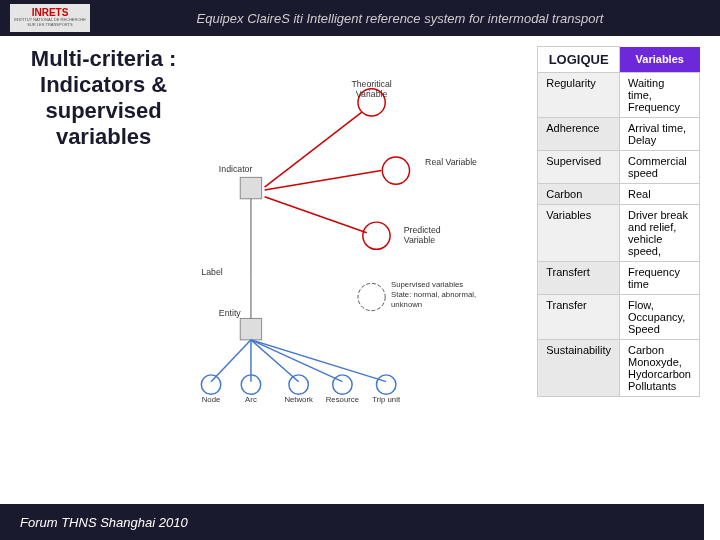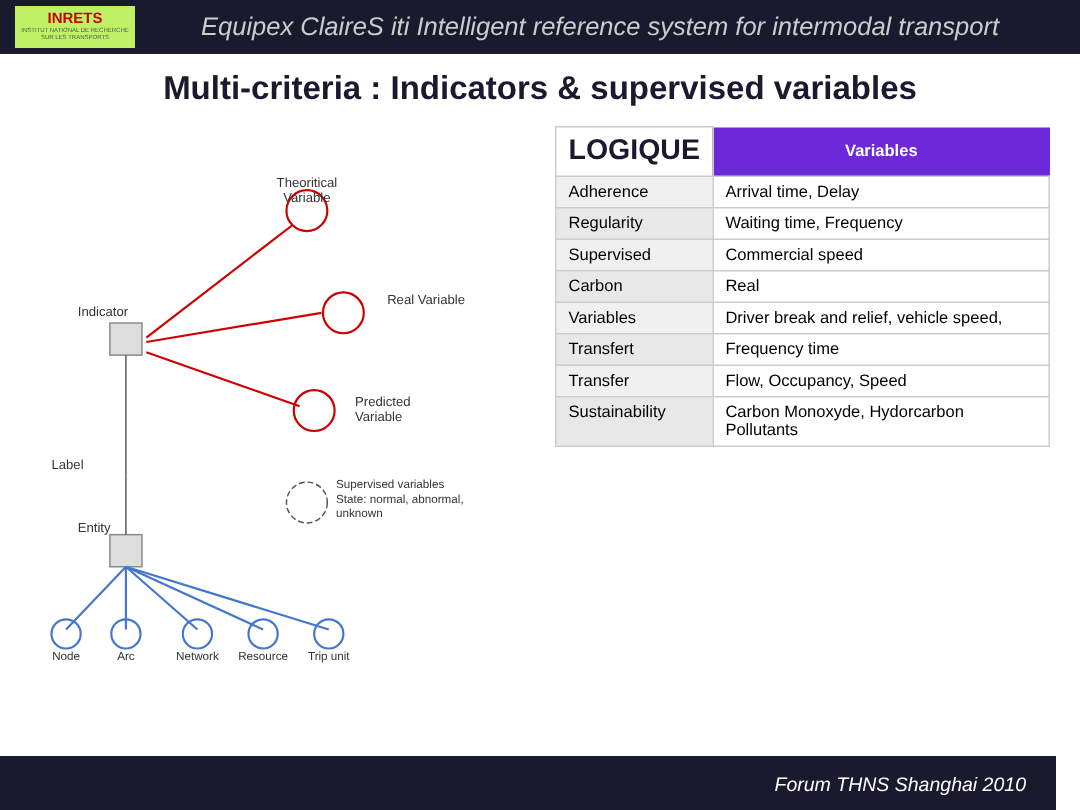"INRETS" #logo-img { background: #bef264 -> #e5e5e5 }
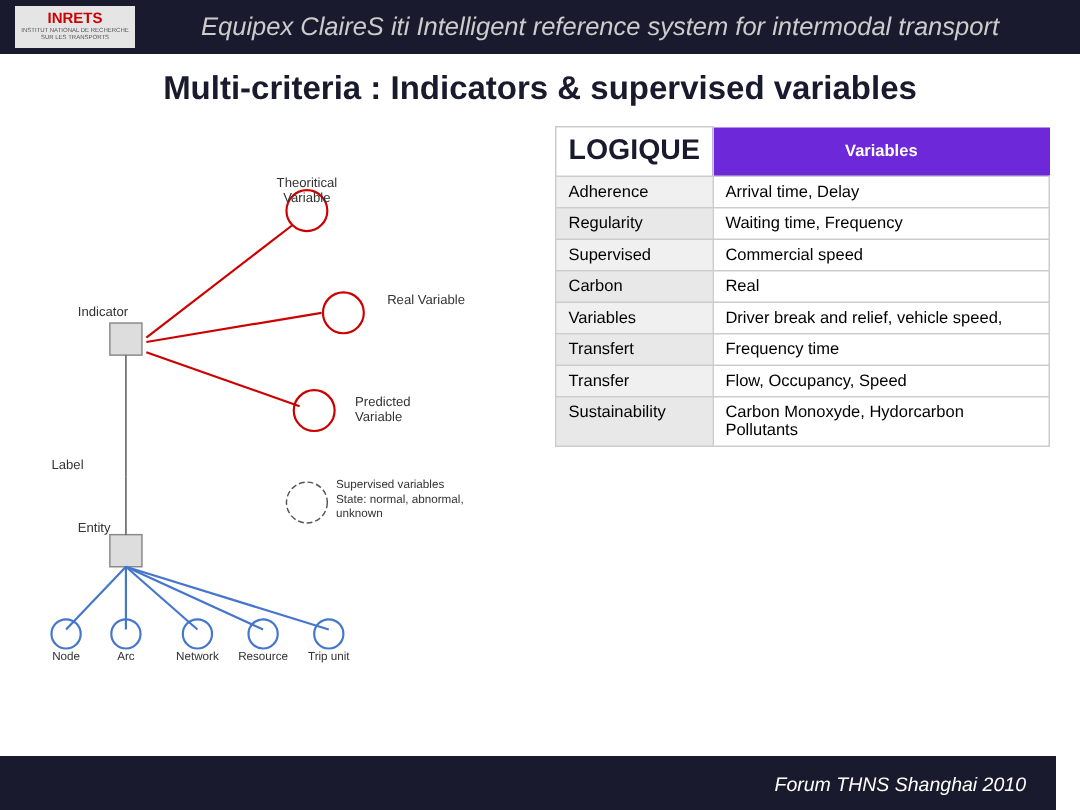"Equipex ClaireS iti Intelligent" #header-title { font-size: 17px -> 13px }
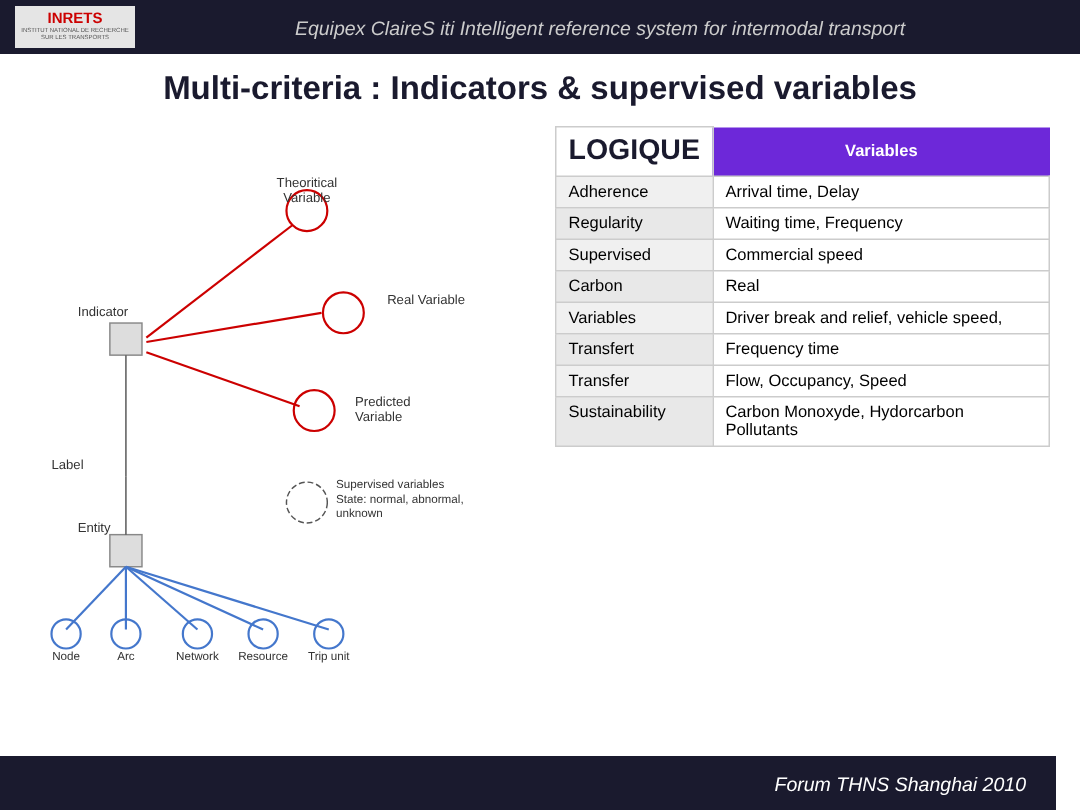"Multi-criteria : Indicators & supervised" #main { flex-direction: column -> row }
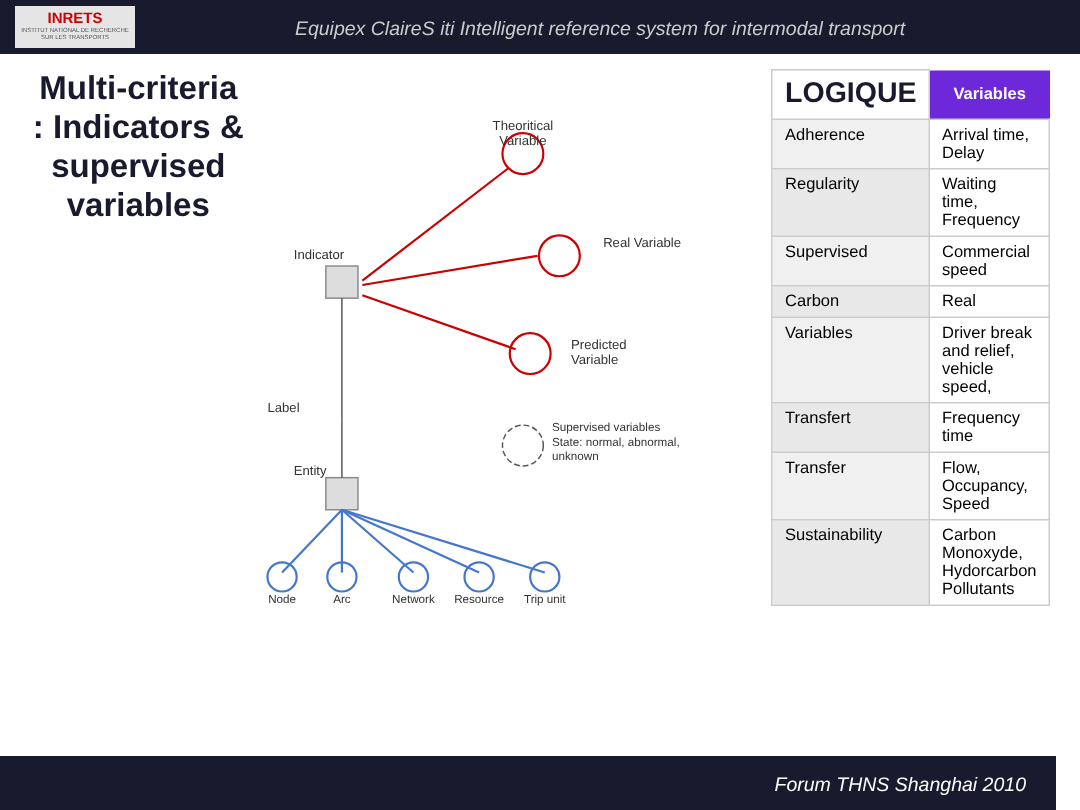"LOGIQUE" th.logique-header { font-size: 19px -> 13px }
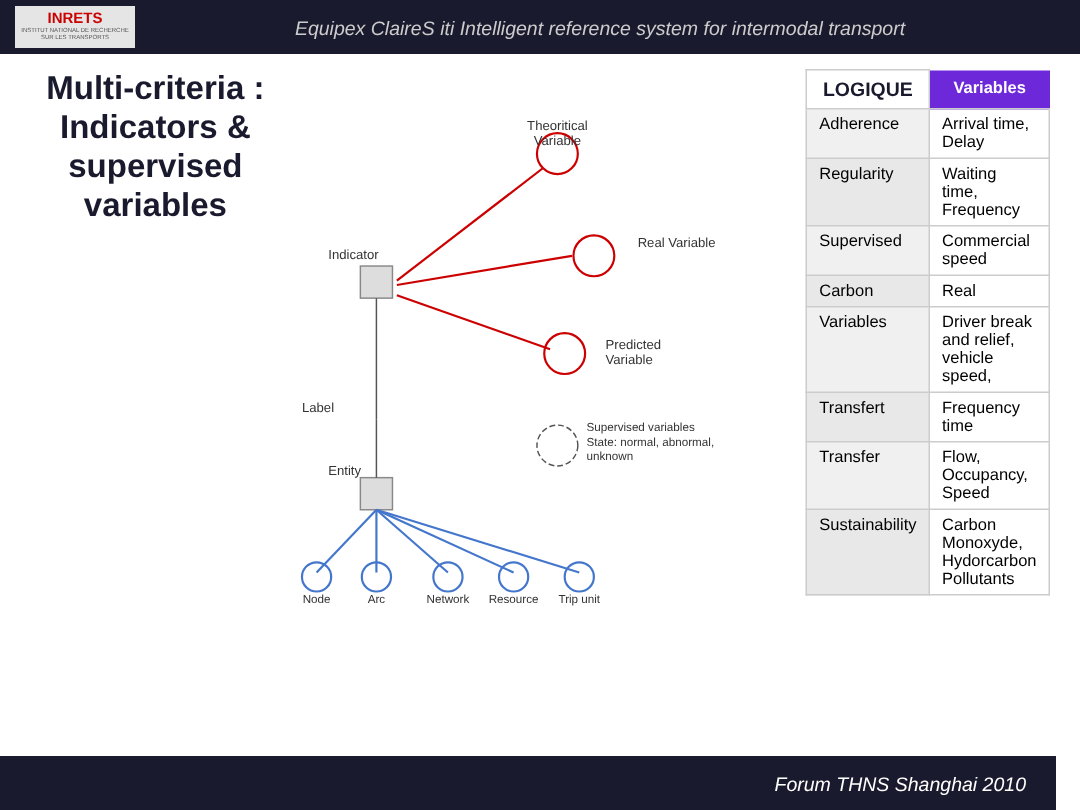"Adherence" tr { order: before "Regularity" -> after "Regularity" }
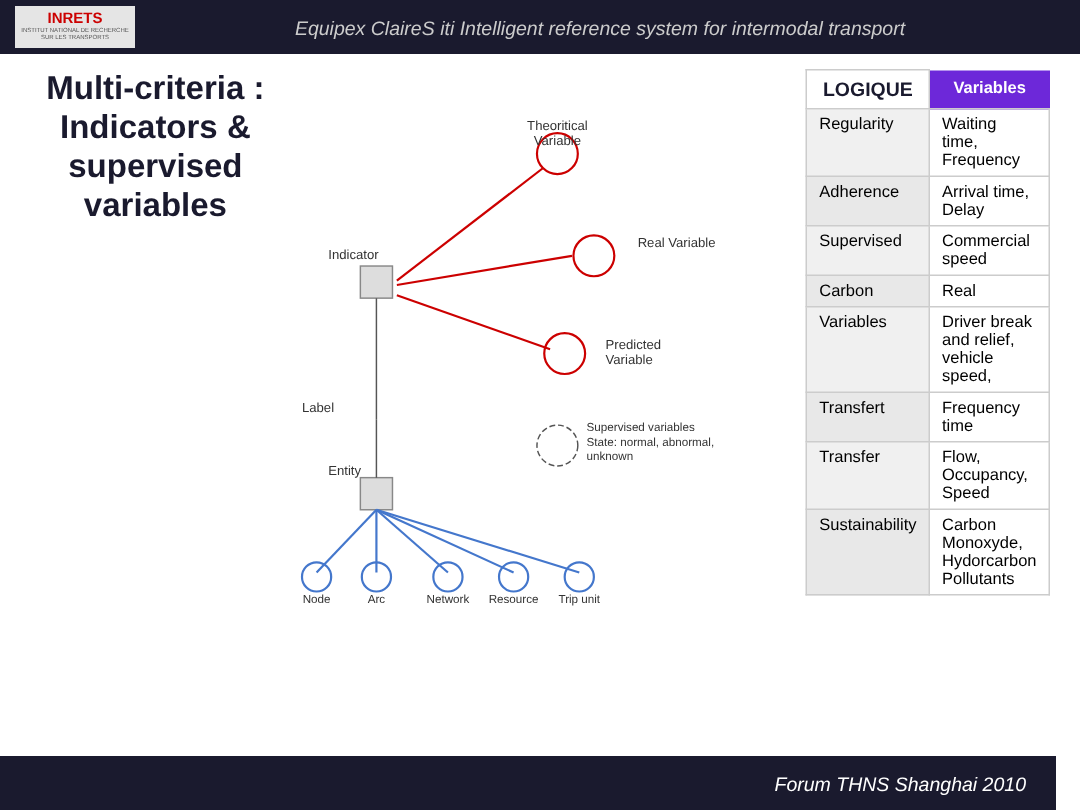"Forum THNS Shanghai 2010" #footer { justify-content: flex-end -> flex-start }
